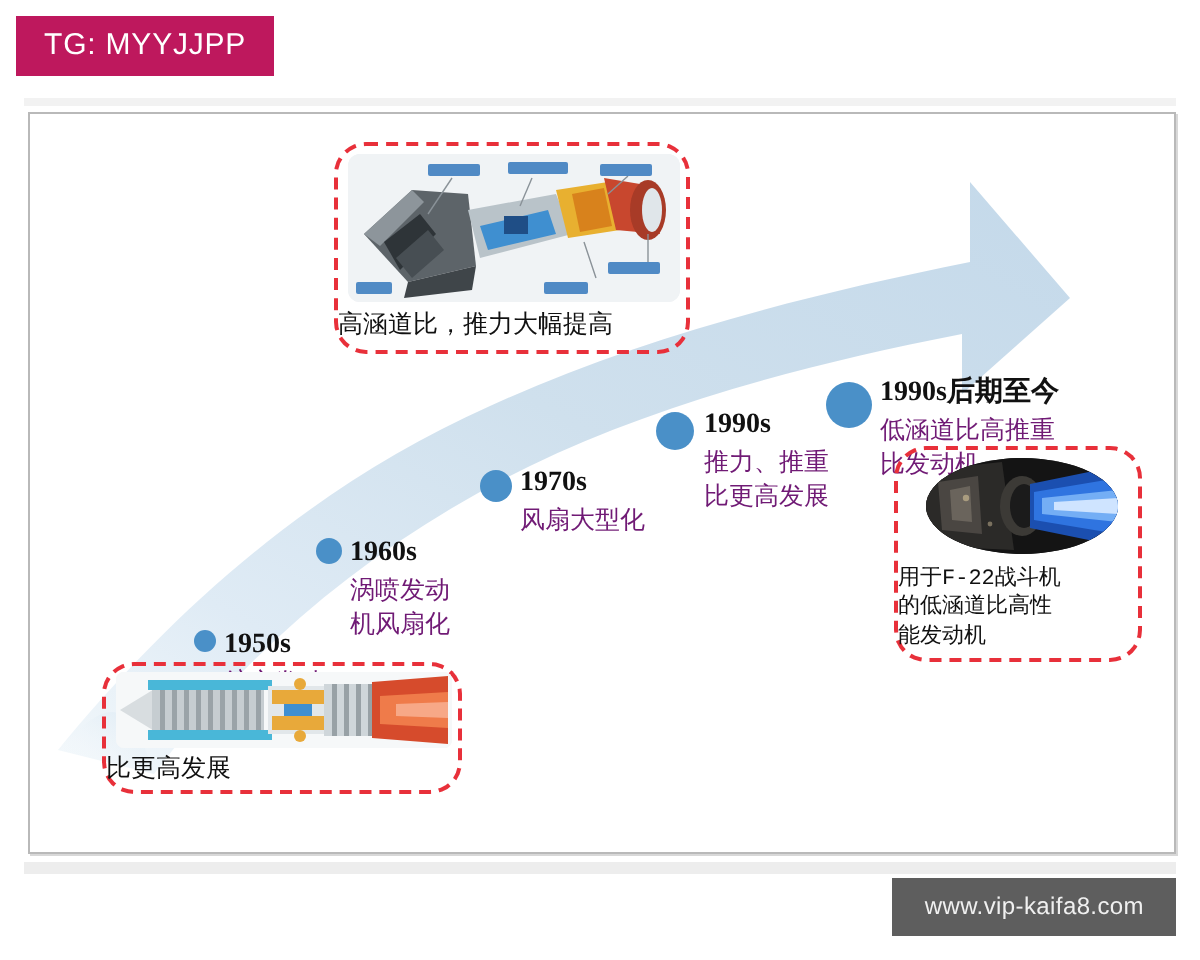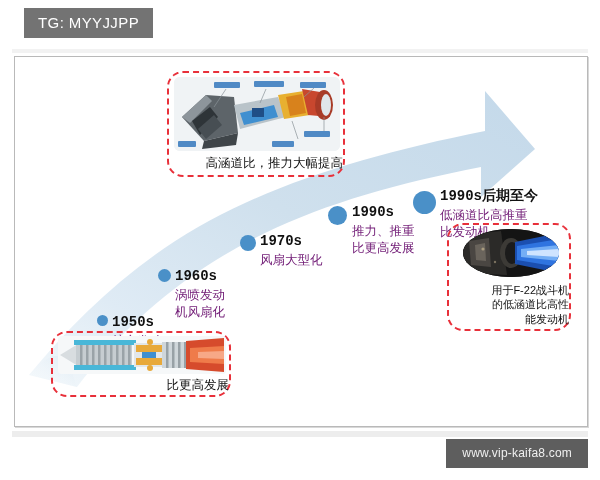"TG: MYYJJPP" .tg-badge { background: #737373 -> #be185d; margin-left: 16px -> none }
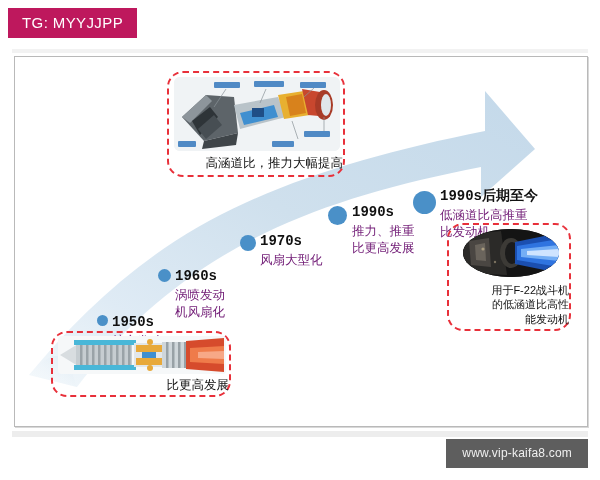"高涵道比，推力大幅提高" .callout-caption { font-family: Liberation Sans, sans-serif -> Liberation Mono, monospace; text-align: right -> left }
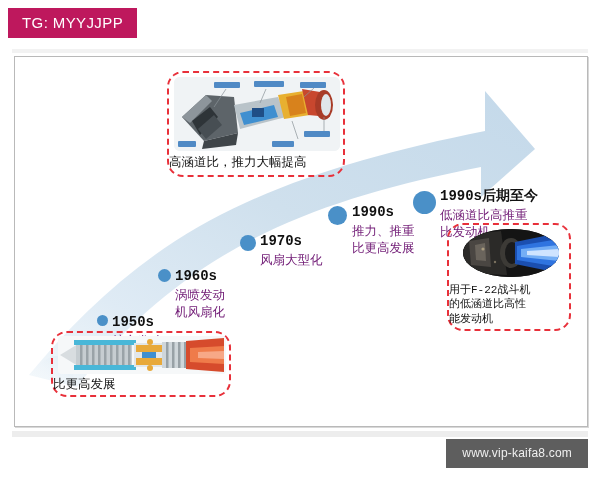"1990s后期至今" .era .era-year { font-family: Liberation Mono, monospace -> Liberation Serif, serif }
